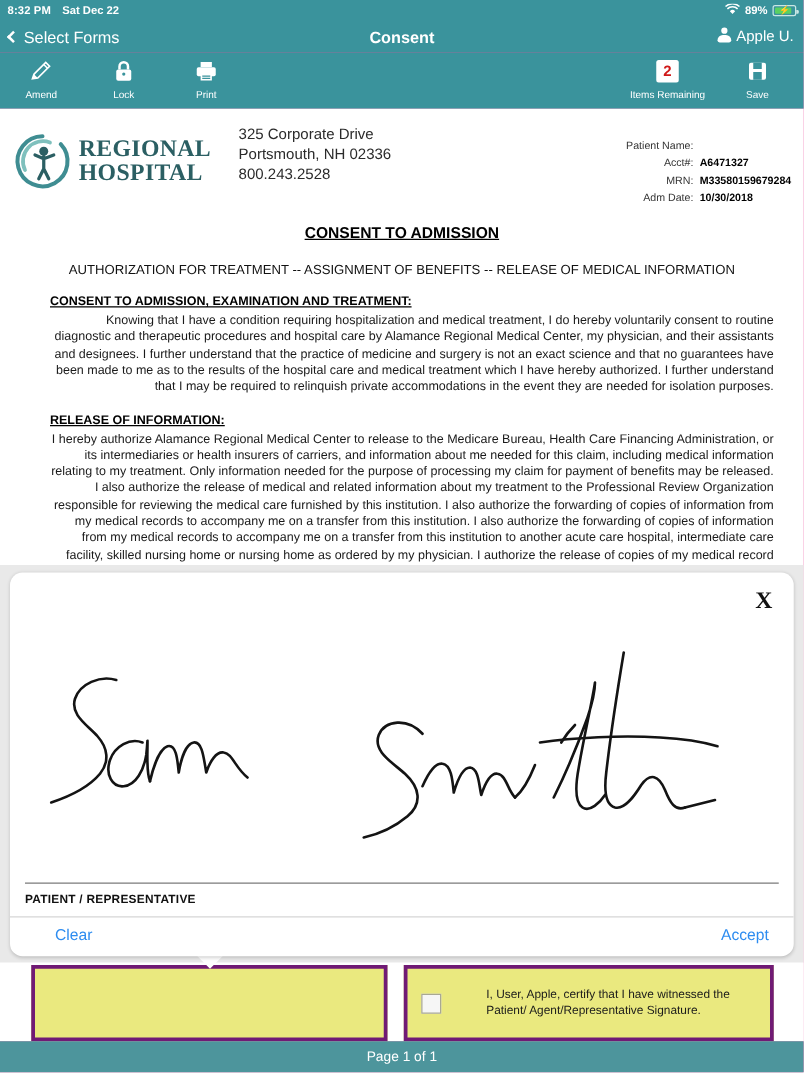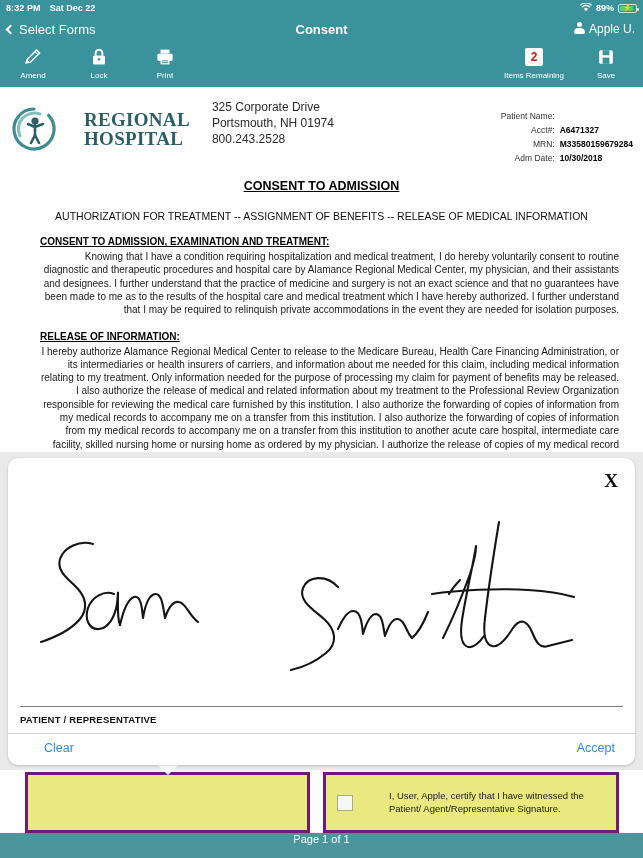"REGIONAL" .logo-wrap { gap: 21px -> none }
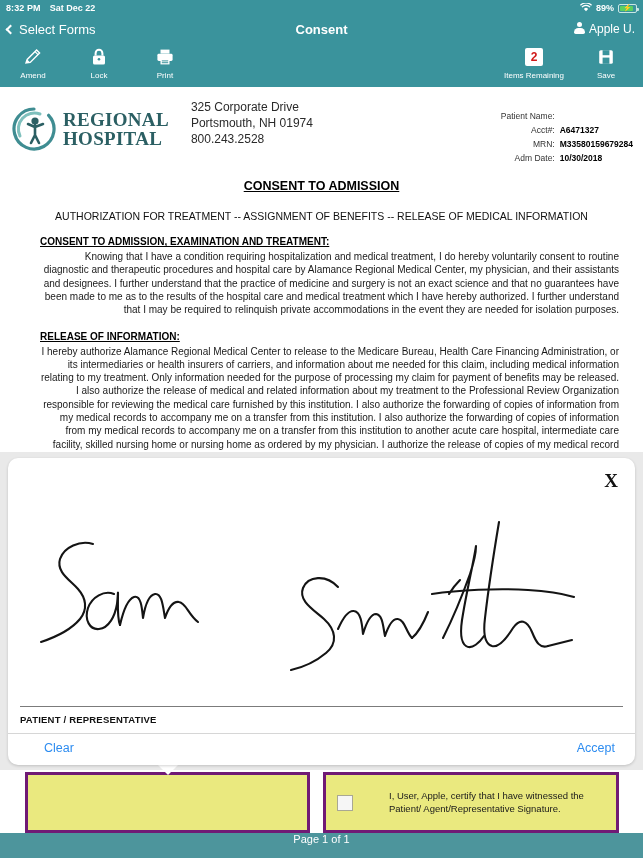"Portsmouth, NH 01974" div { text: 01974 -> 02336 }
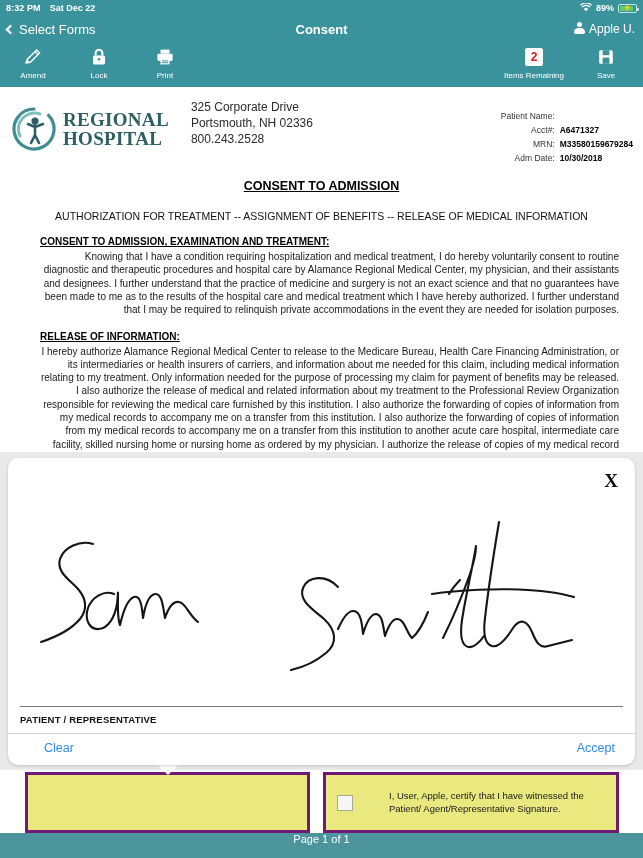"Page 1 of 1" .footer { align-items: flex-start -> center }
